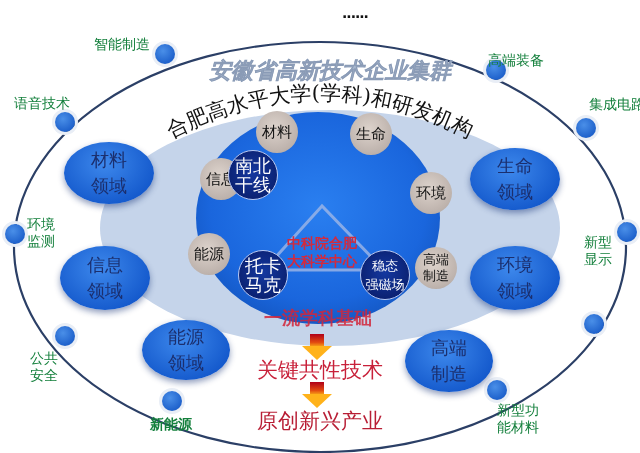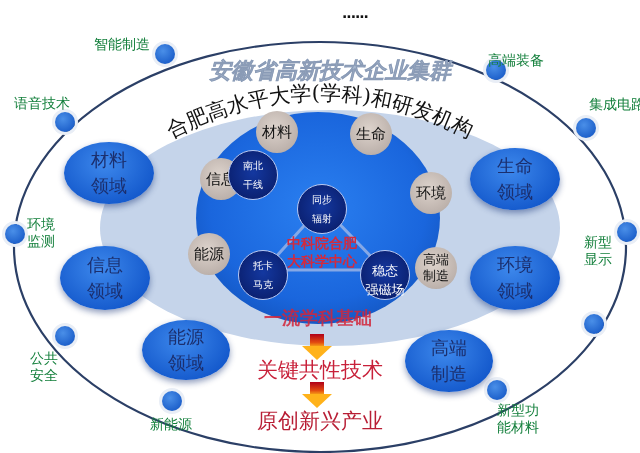"南北" .facility { font-size: 10px -> 18px }
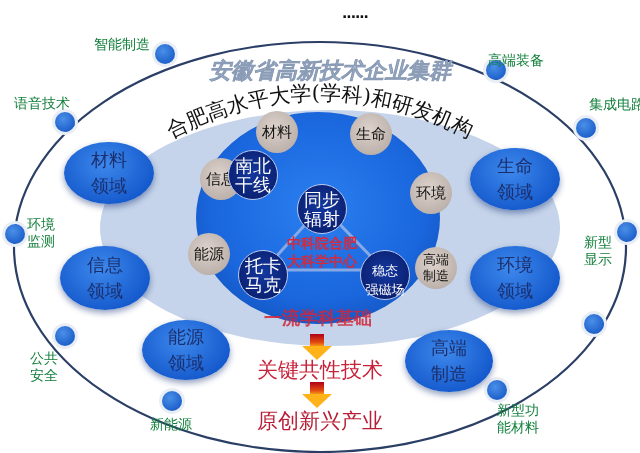"同步" div.facility { html: <div> <div> <div>同步</div> <div>辐射</div> </div> </div> -> none }
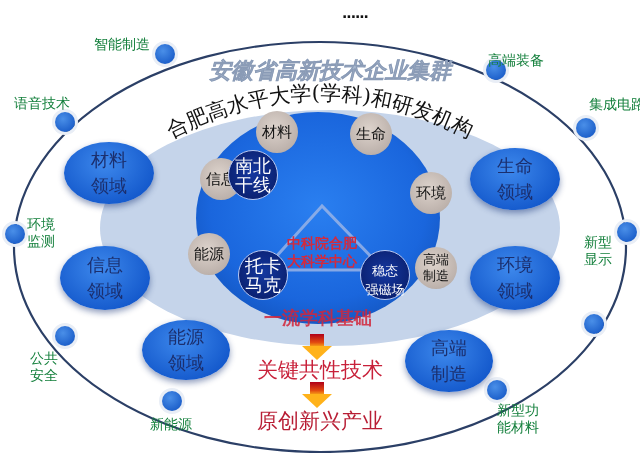"稳态" div.facility { align-items: flex-end -> none }
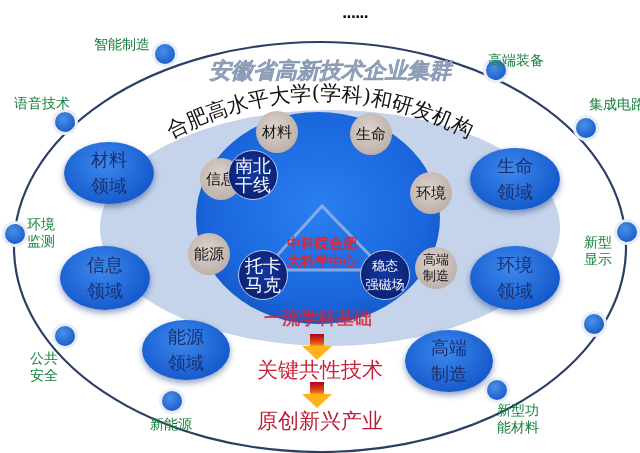"新能源" div.lbl { font-weight: none -> bold }
